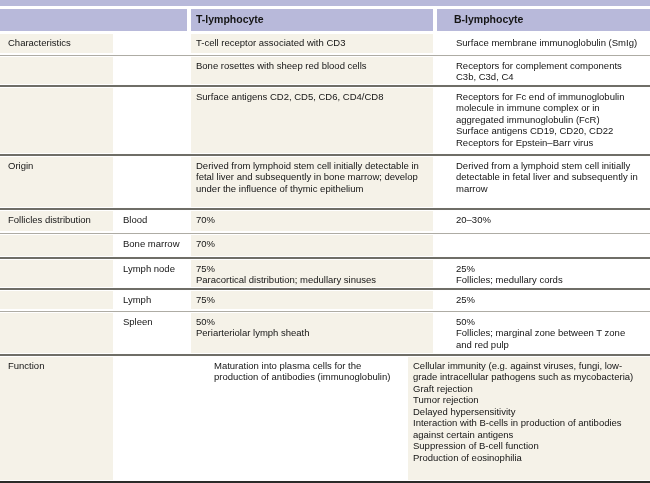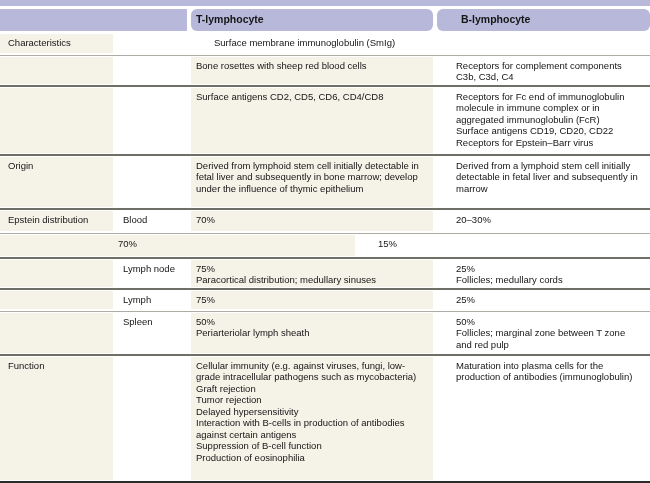"T-lymphocyte" .hcell { border-radius: 6px -> none }
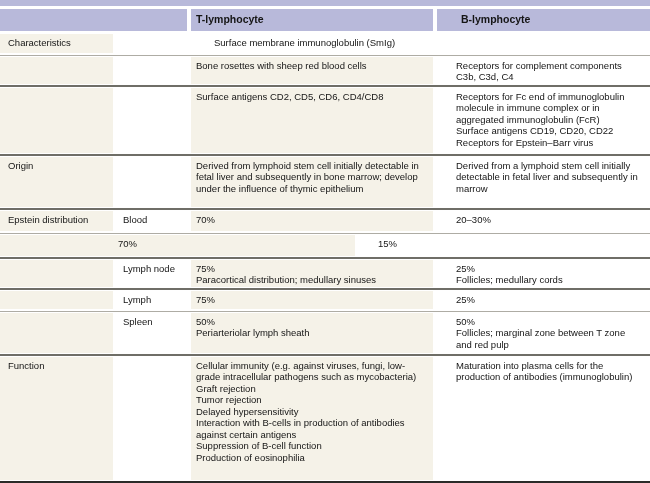"B-lymphocyte" .hcell.b { padding-left: 24px -> 17px }
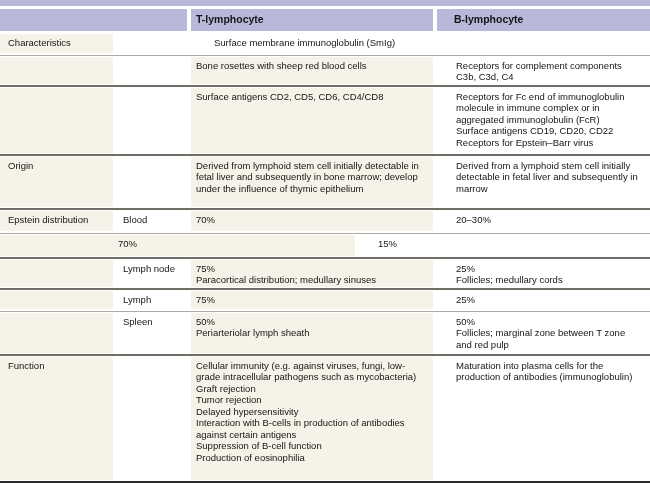"T-cell receptor associated with CD3" div.c { html: none -> <div>T-cell receptor associated with CD3</div> }
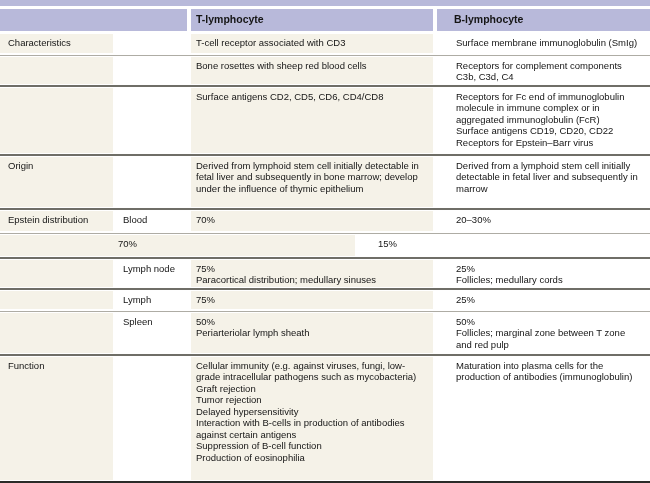"Epstein distribution" div.c { text: Epstein -> Follicles }
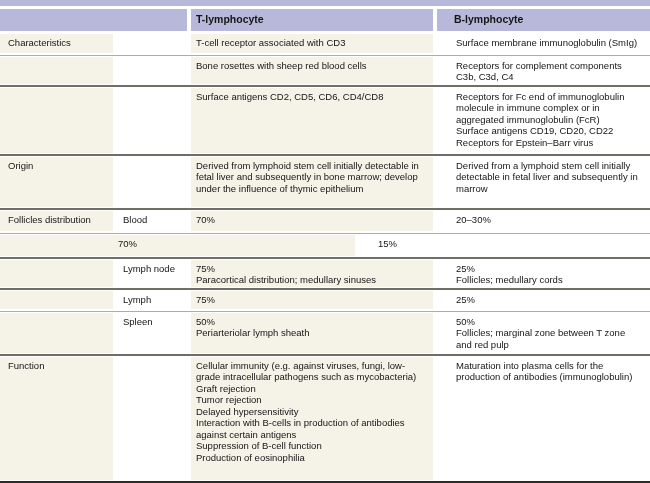"Bone marrow" div.c { html: none -> <div>Bone marrow</div> }
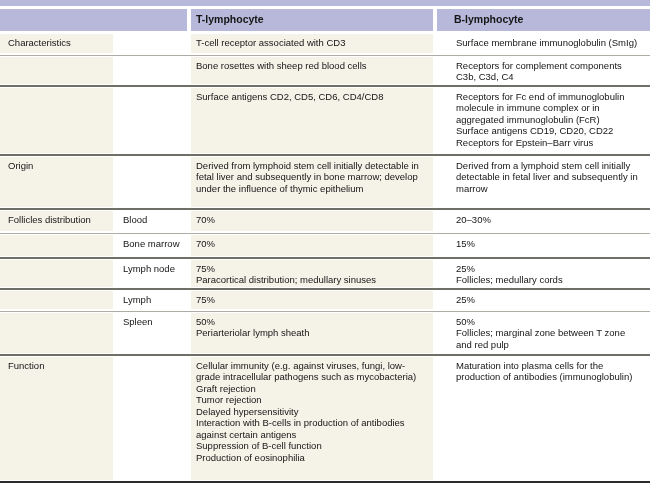"15%" div.c { html: <div>15%</div> -> none }
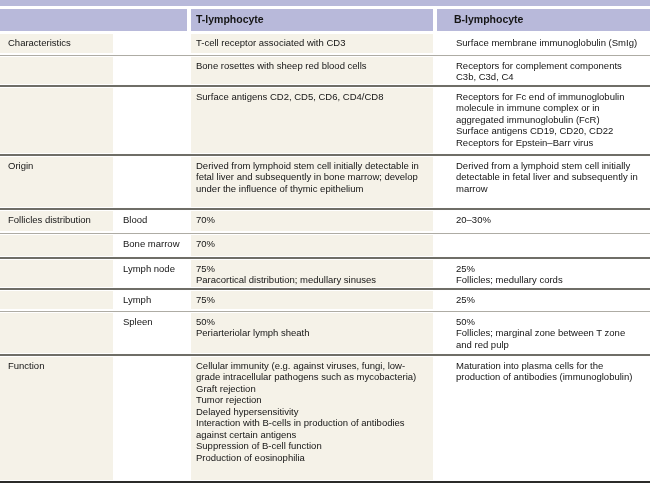"Cellular immunity (e.g. against viruses," div.c { order: before "Maturation into plasma cells for" -> after "Maturation into plasma cells for" }
